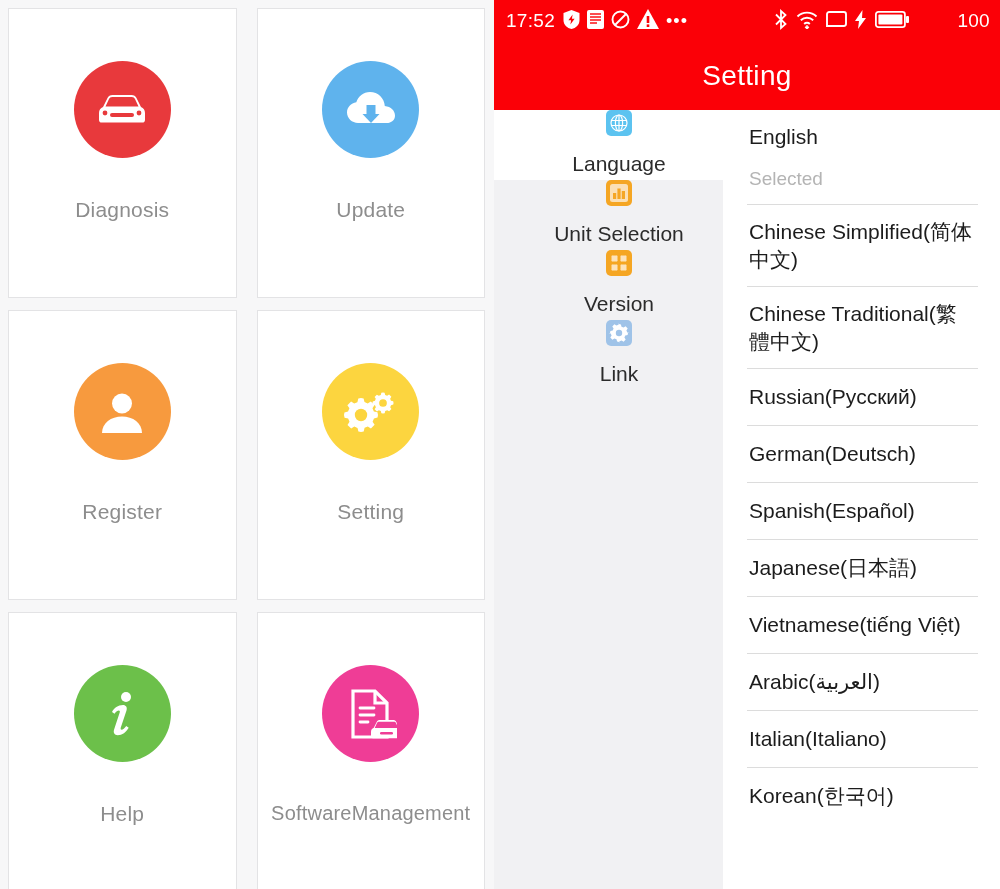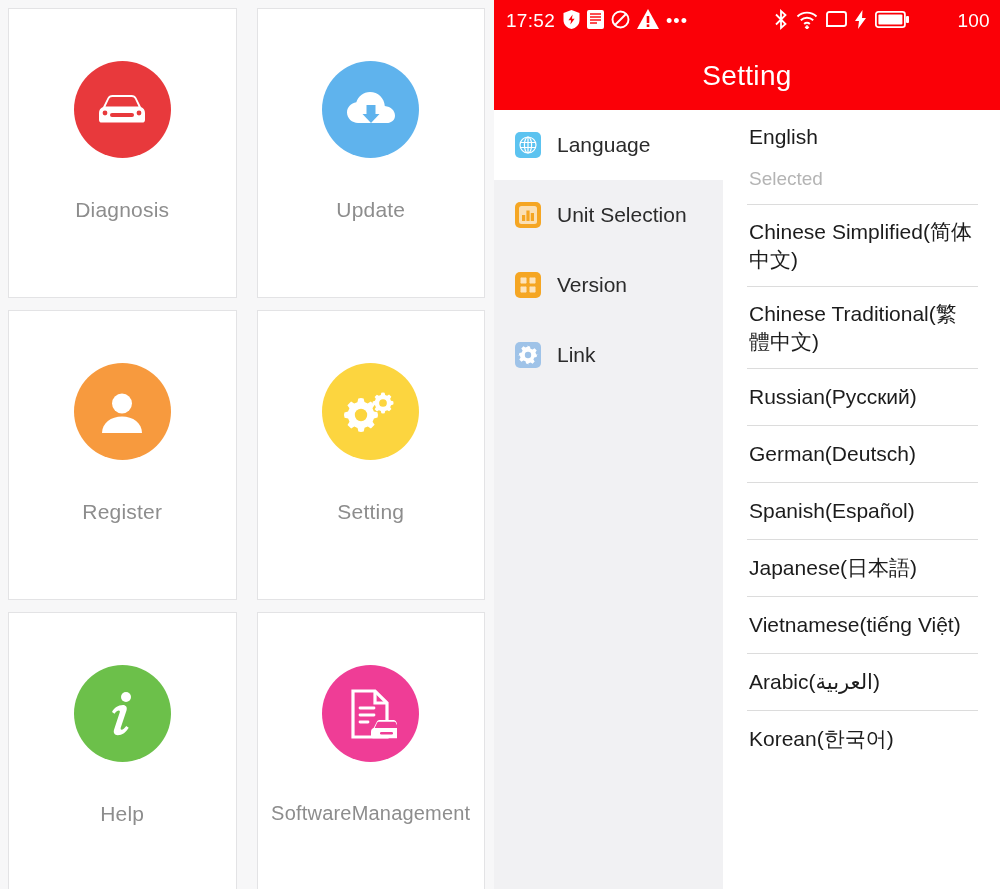"Language" .menu-item { flex-direction: none -> column }
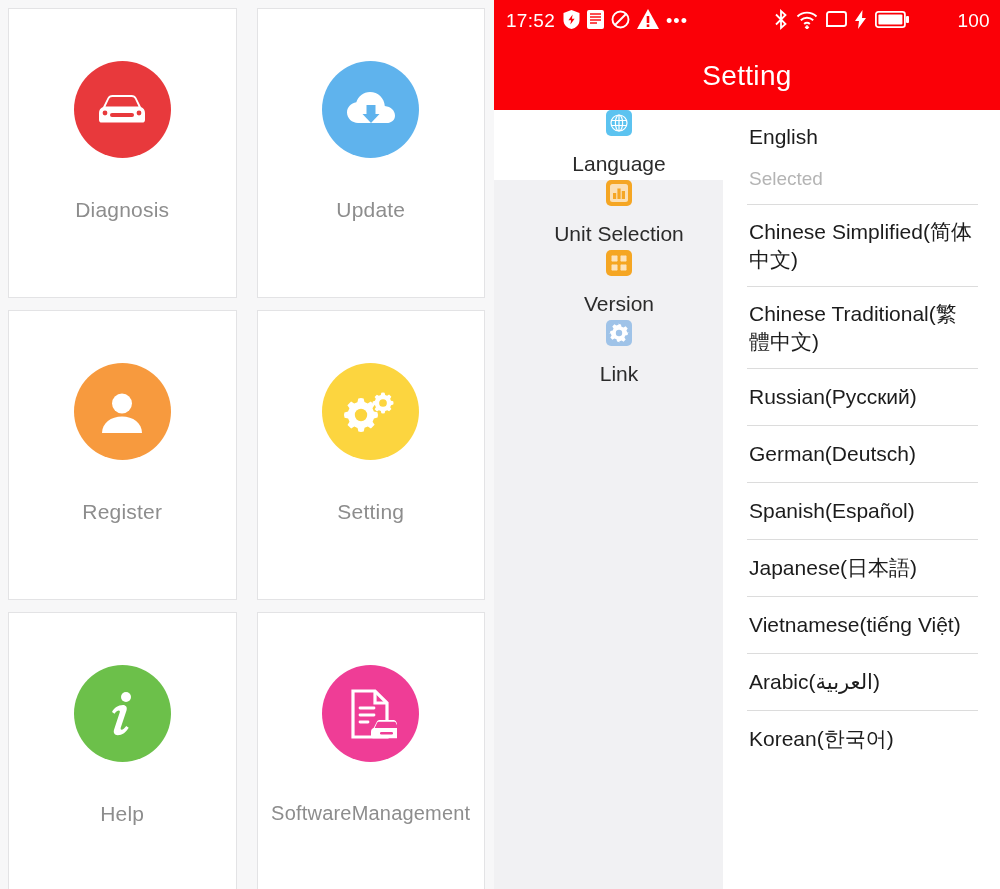"Italian(Italiano)" div.lang-row { html: none -> <div> <div>Italian(Italiano)</div> </div> }
